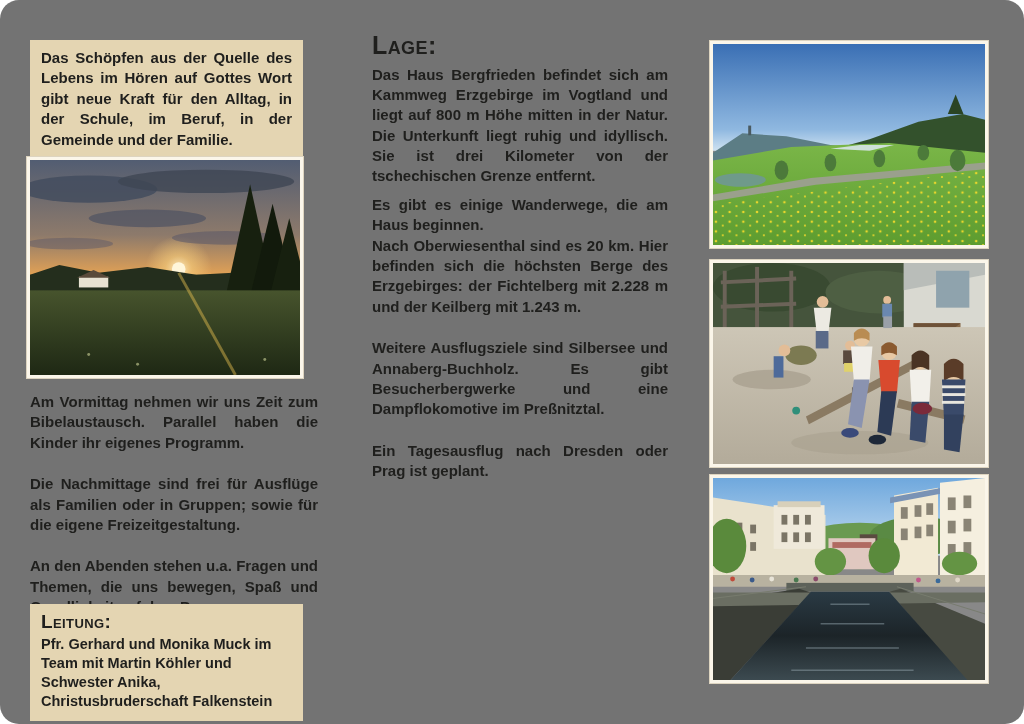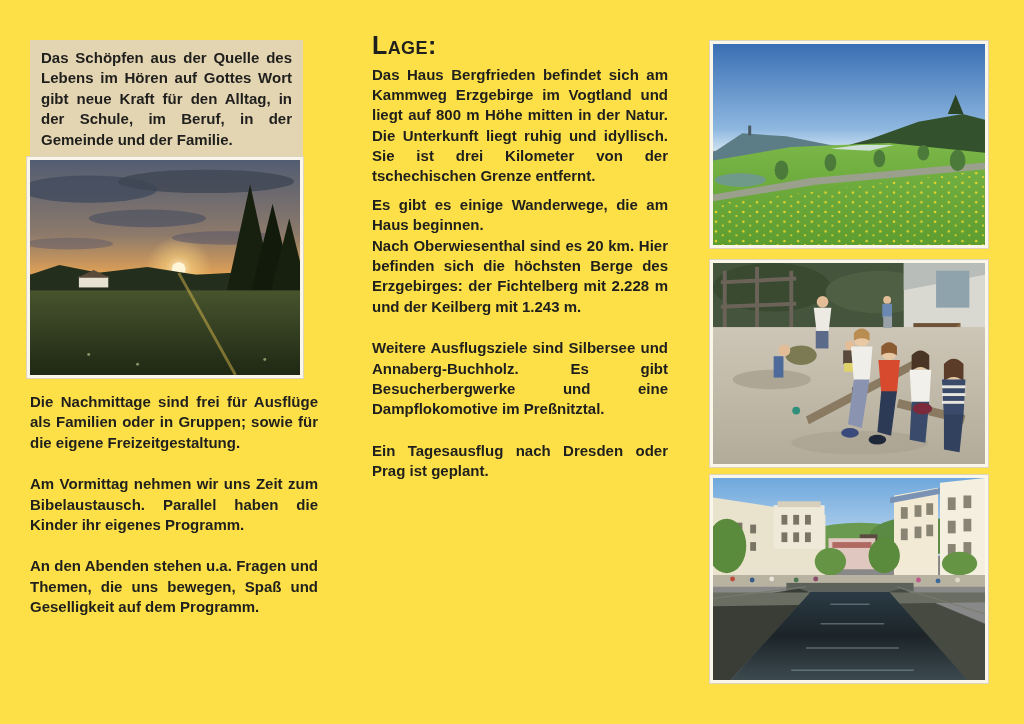"Das Schöpfen aus der Quelle" .page { background: #fde047 -> #737373; border-radius: none -> 19px }
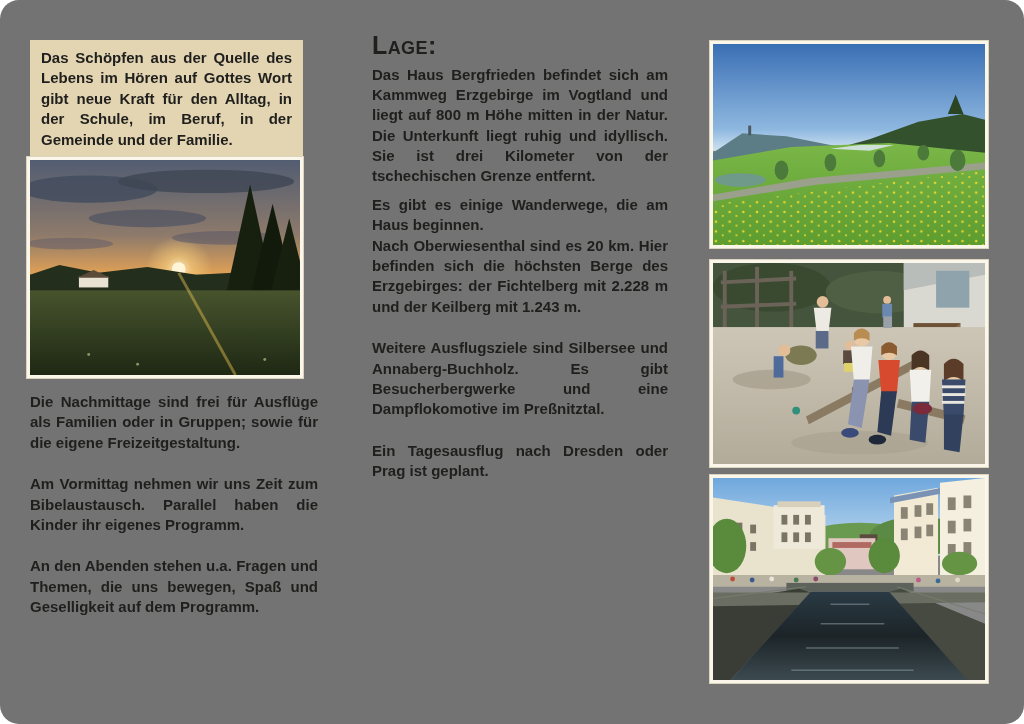"Die Nachmittage sind frei für" p.para-gap { order: before "Am Vormittag nehmen wir uns" -> after "Am Vormittag nehmen wir uns" }
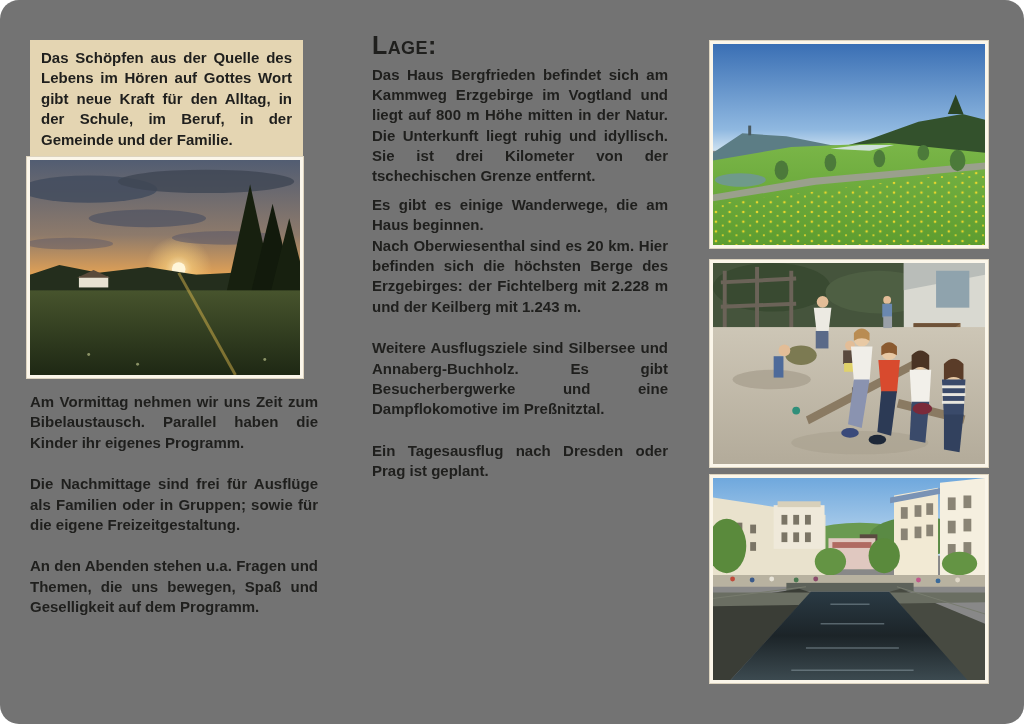"Leitung:" div.box { html: none -> <div> <h2>Leitung:</h2> <p>Pfr. Gerhard und Monika Muck im Team mit Martin Köhler und Schwester Anika, Christusbruderschaft Falkenstein</p> </div> }
